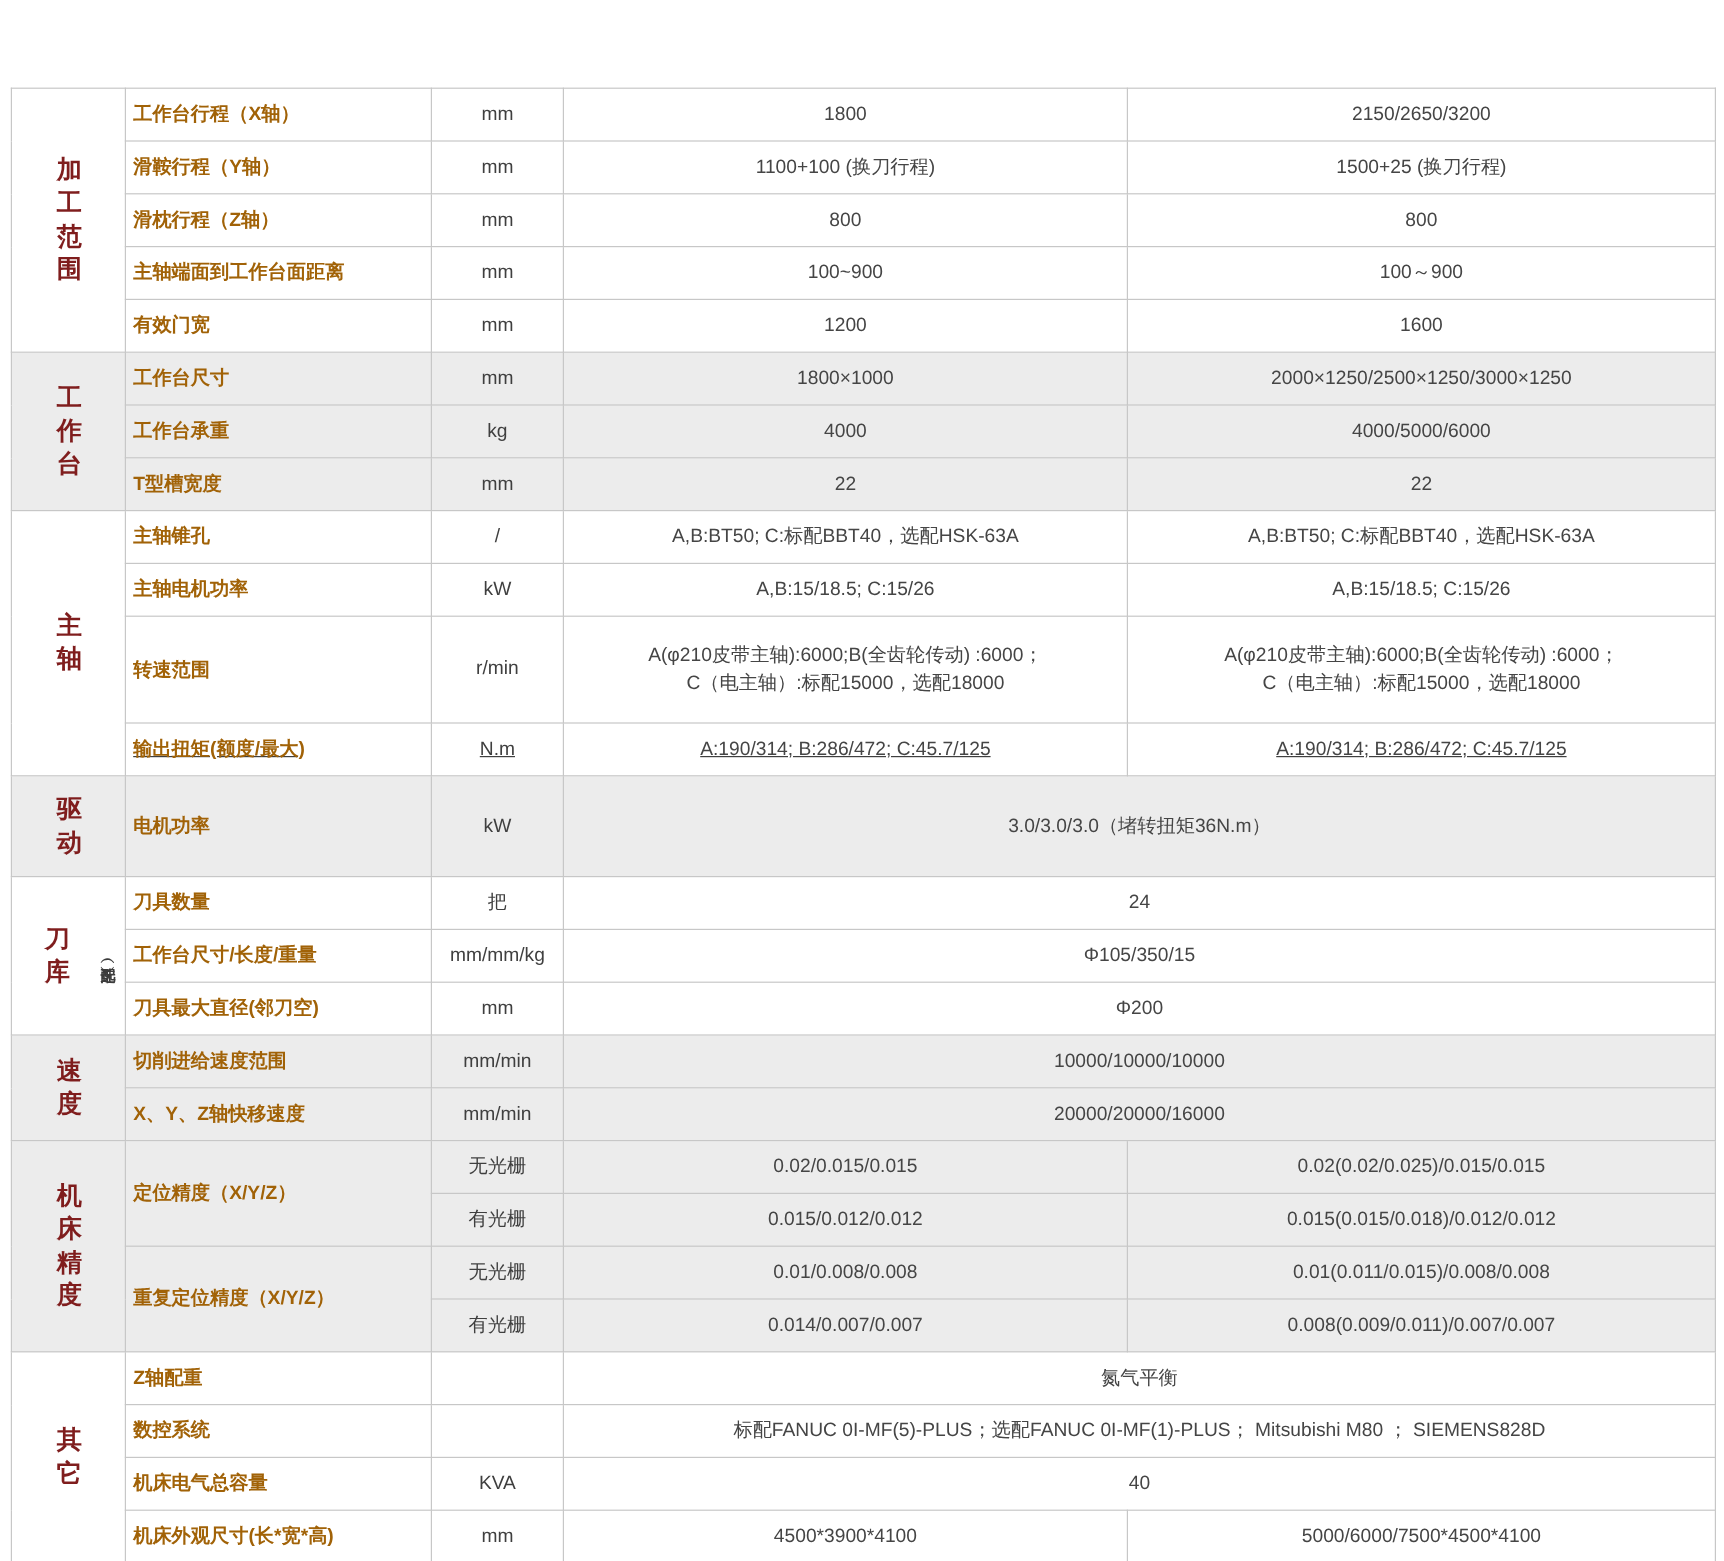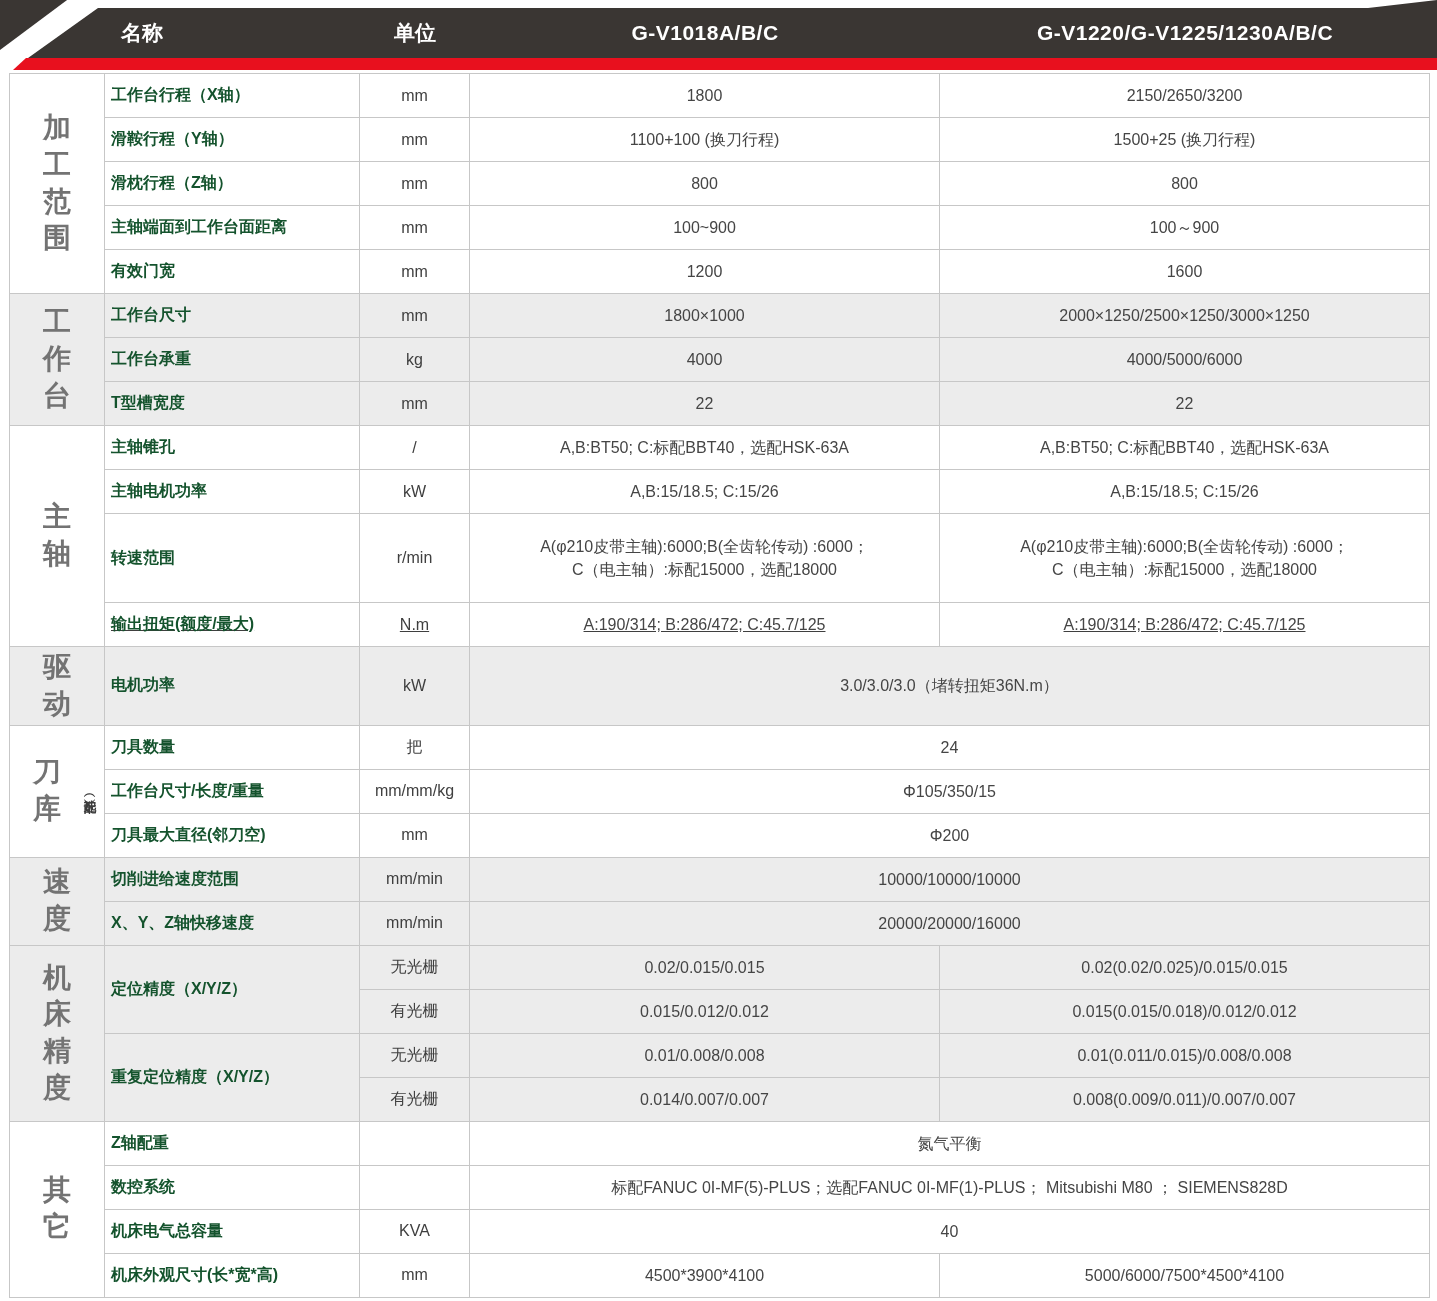"名称" div.hdr-zone { html: <div> <div></div> <div></div> <div></div> <div> <div>名称</div> <div>单位</div> <div>G-V1018A/B/C</div> <div>G-V1220/G-V1225/1230A/B/C</div> </div> </div> -> none }
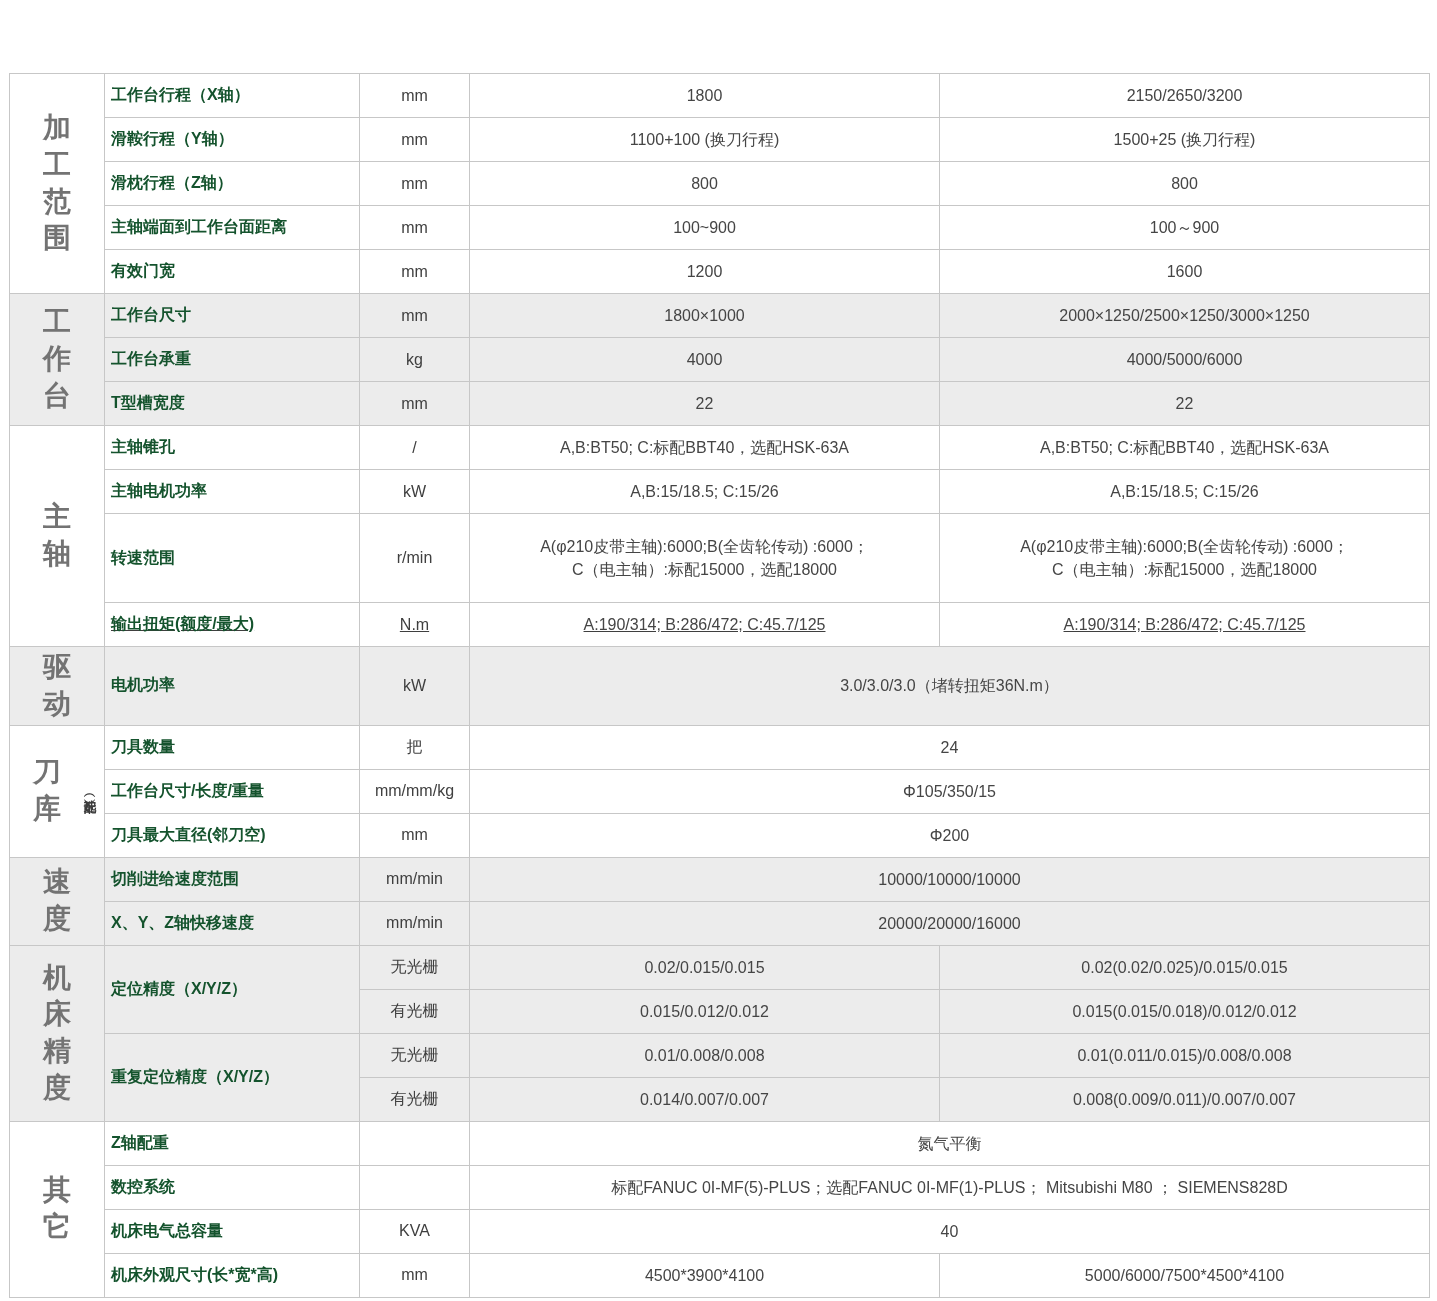"工作台行程（X轴）" td.name { color: #14532d -> #a16207 }
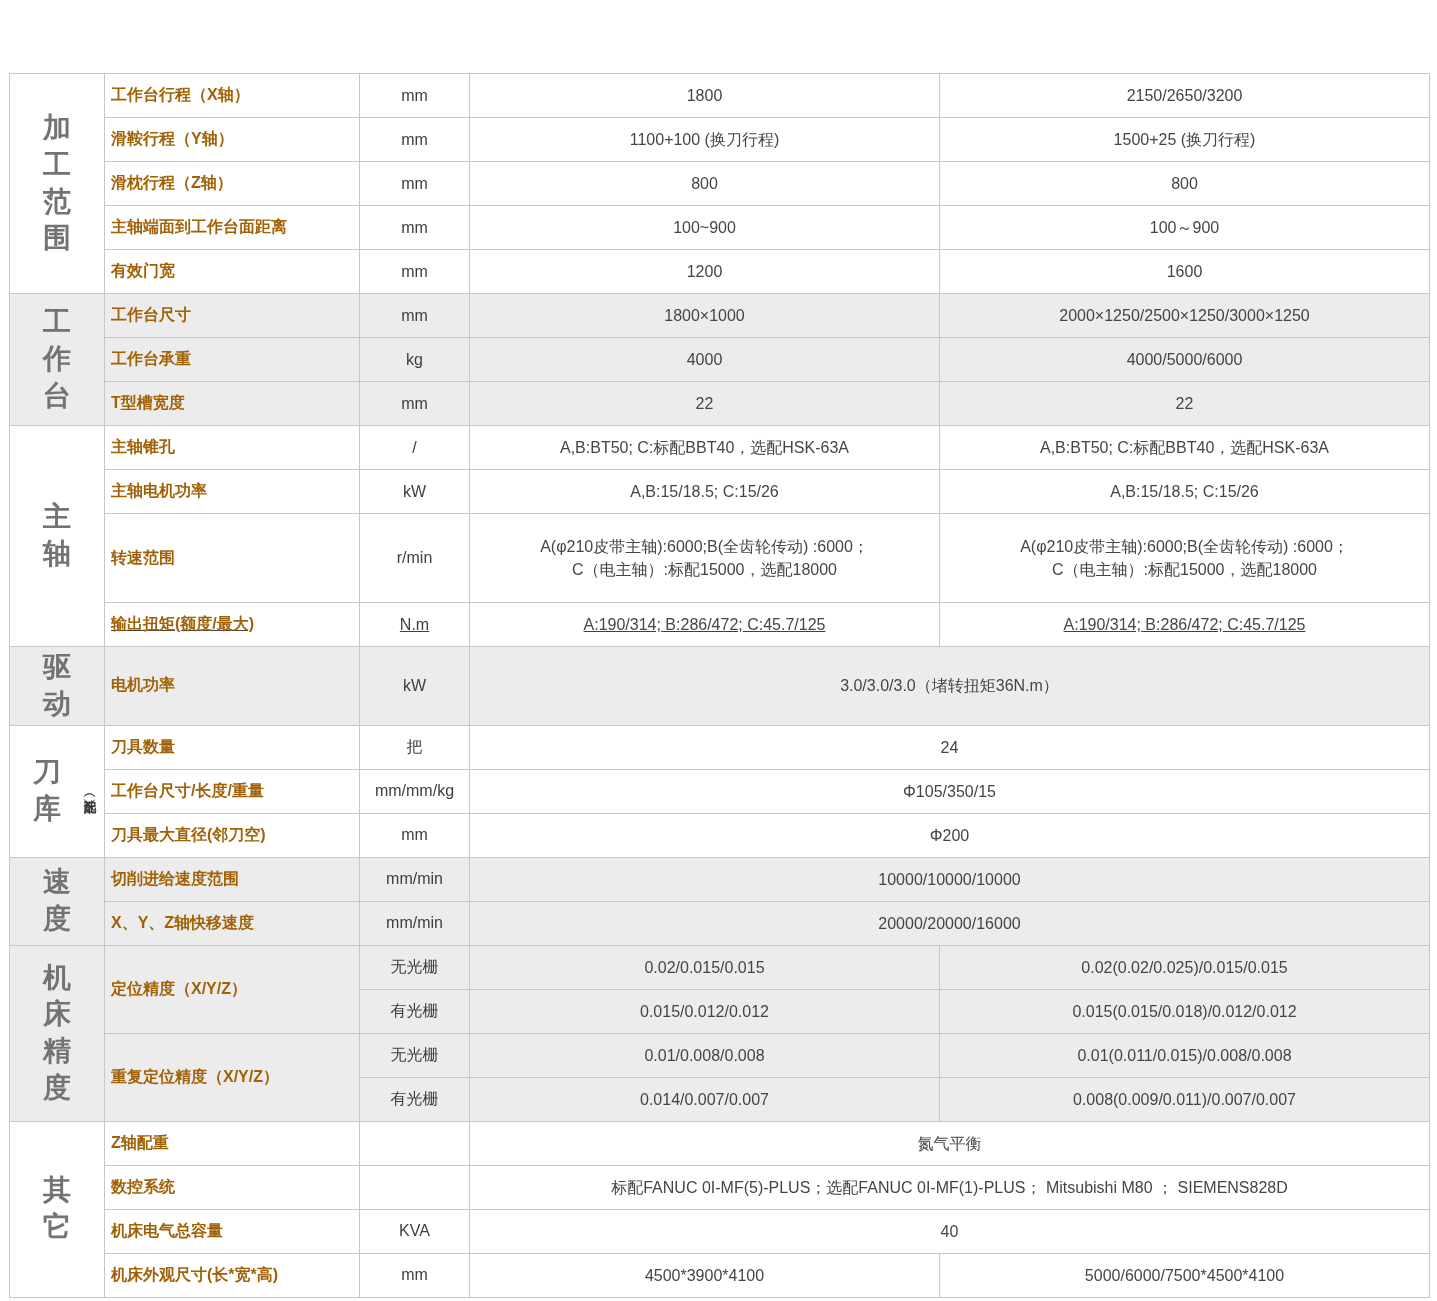"加工范围" .cat-label { color: #737373 -> #7f1d1d; font-size: 28px -> 21px; text-align: center -> right }
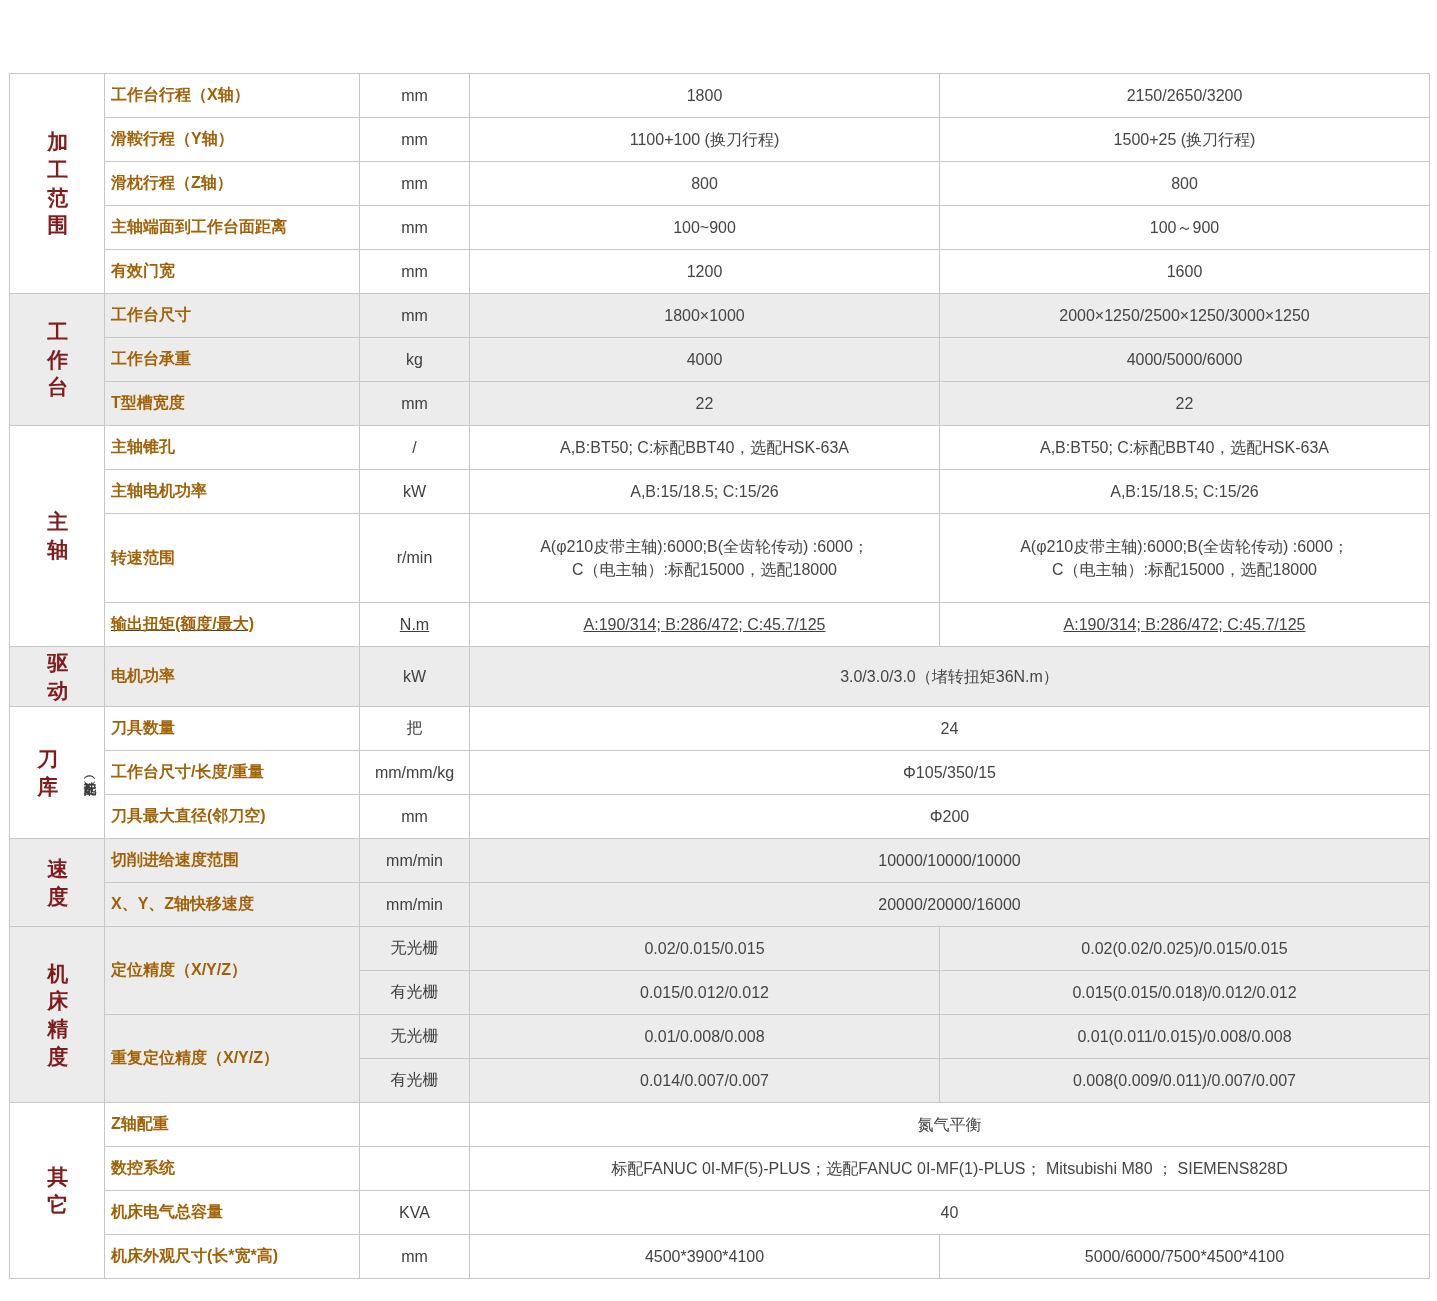"驱动" tr.shade-g { height: 60px -> 84px }
